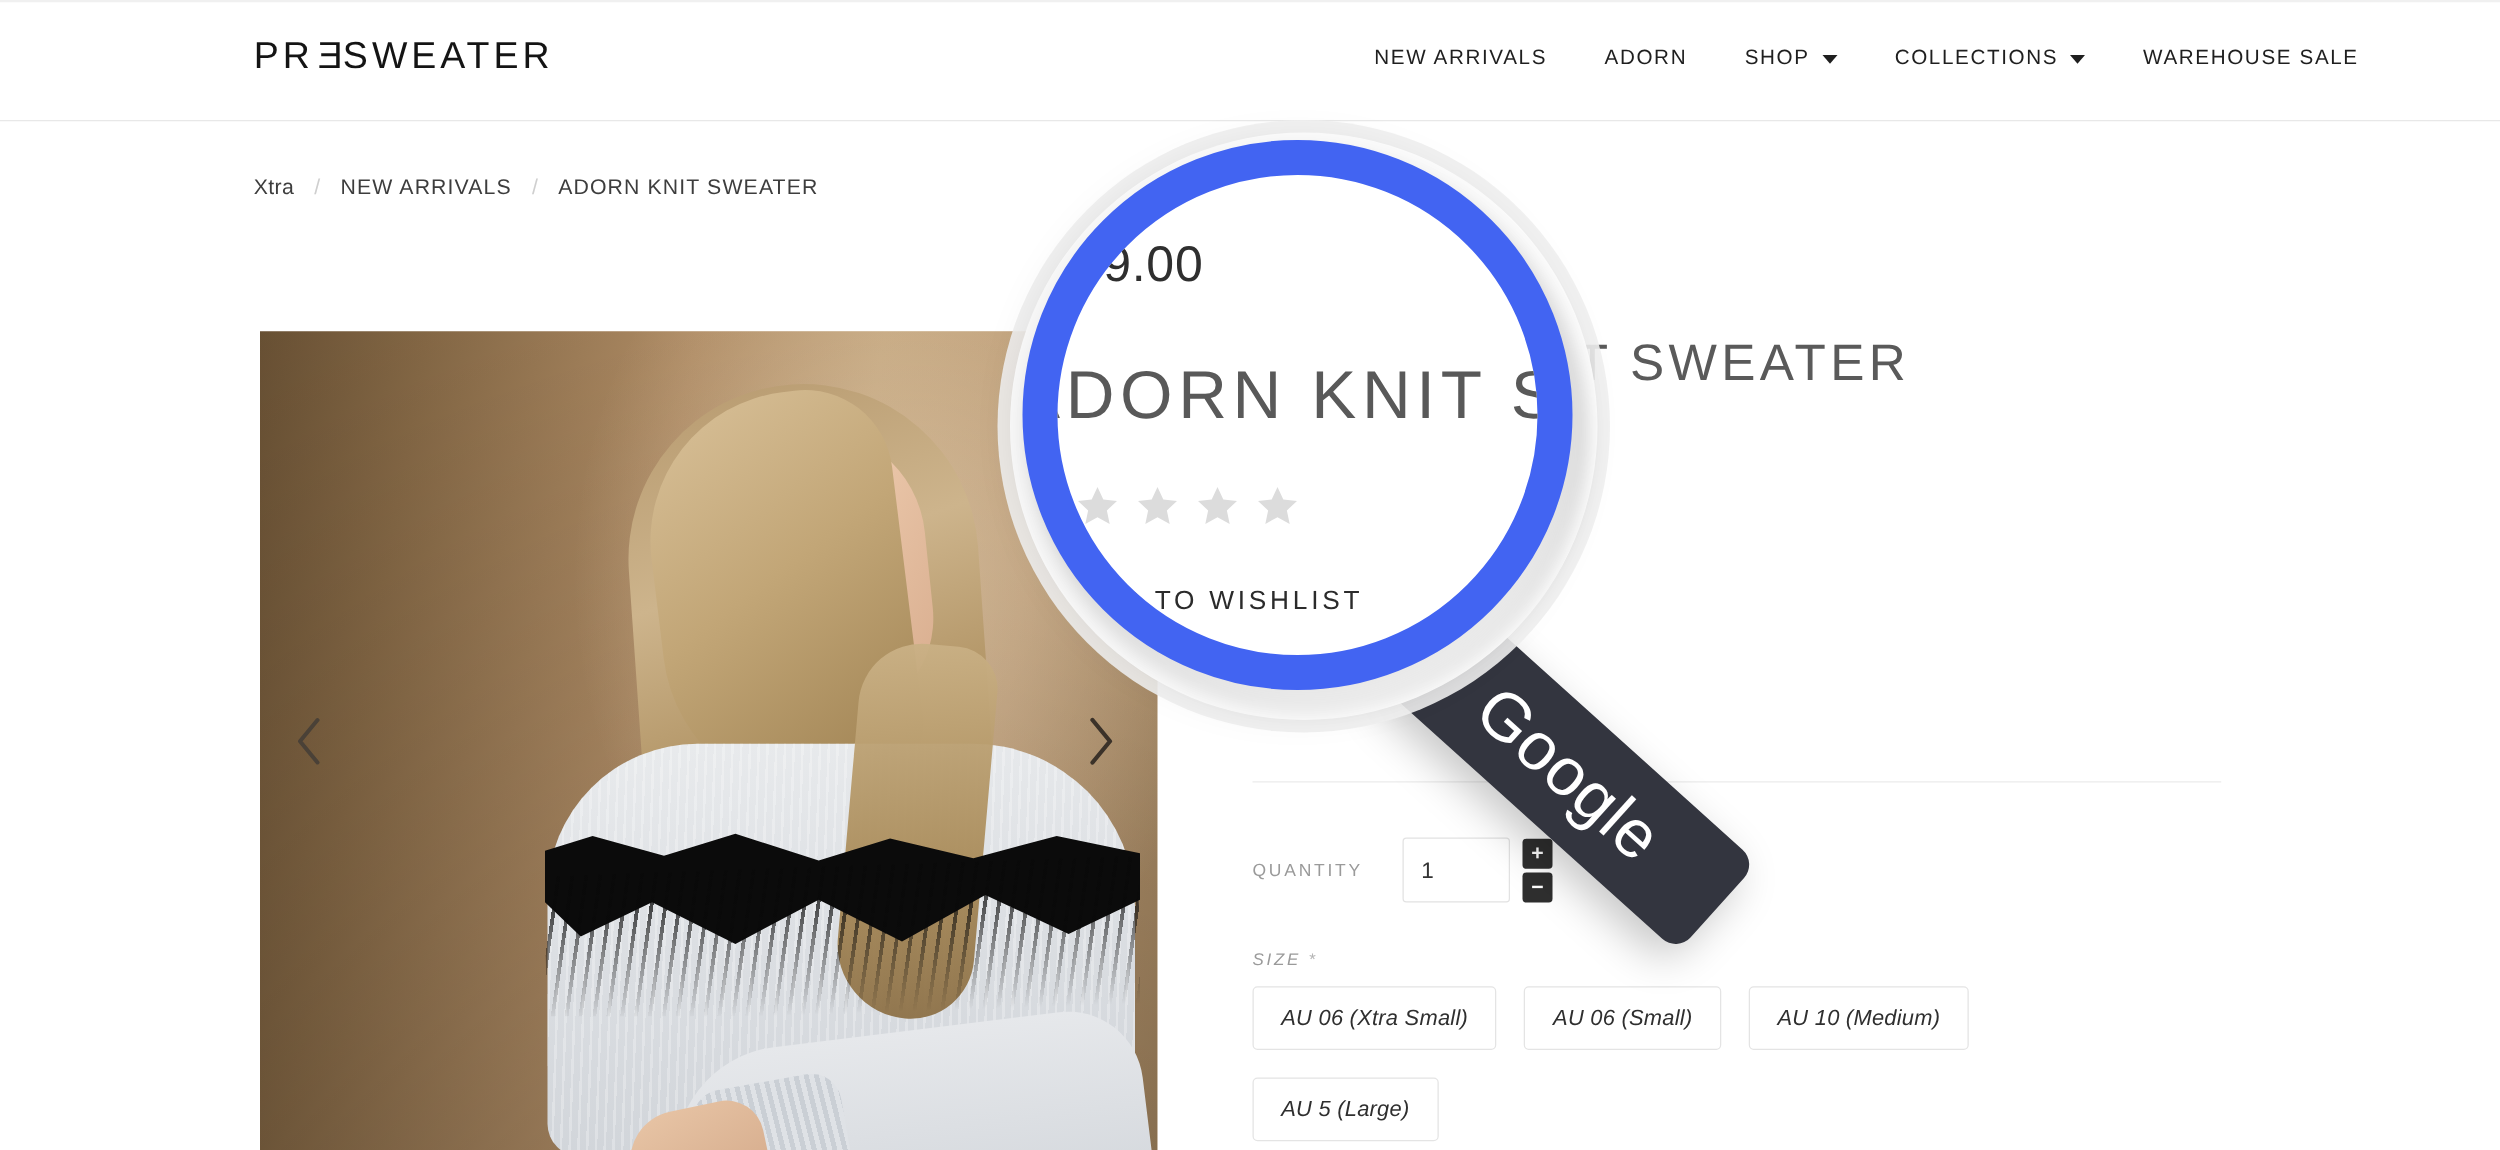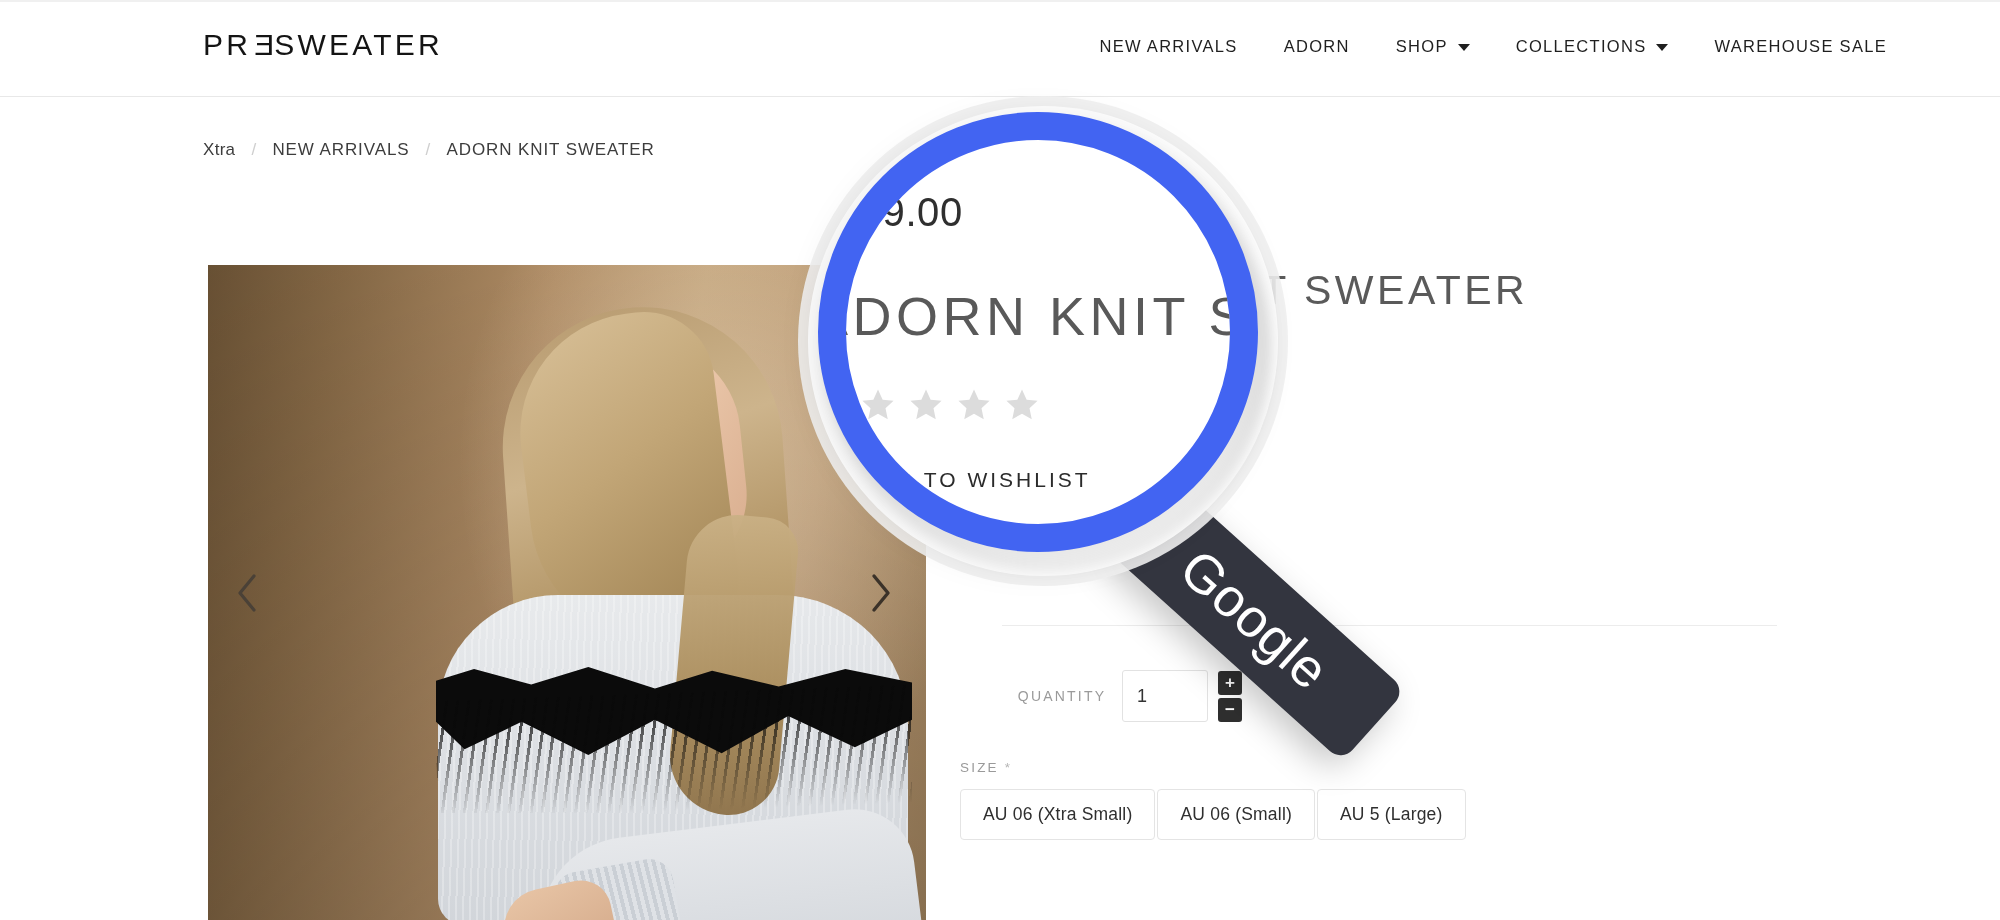"QUANTITY" .qty-label { text-align: center -> none }
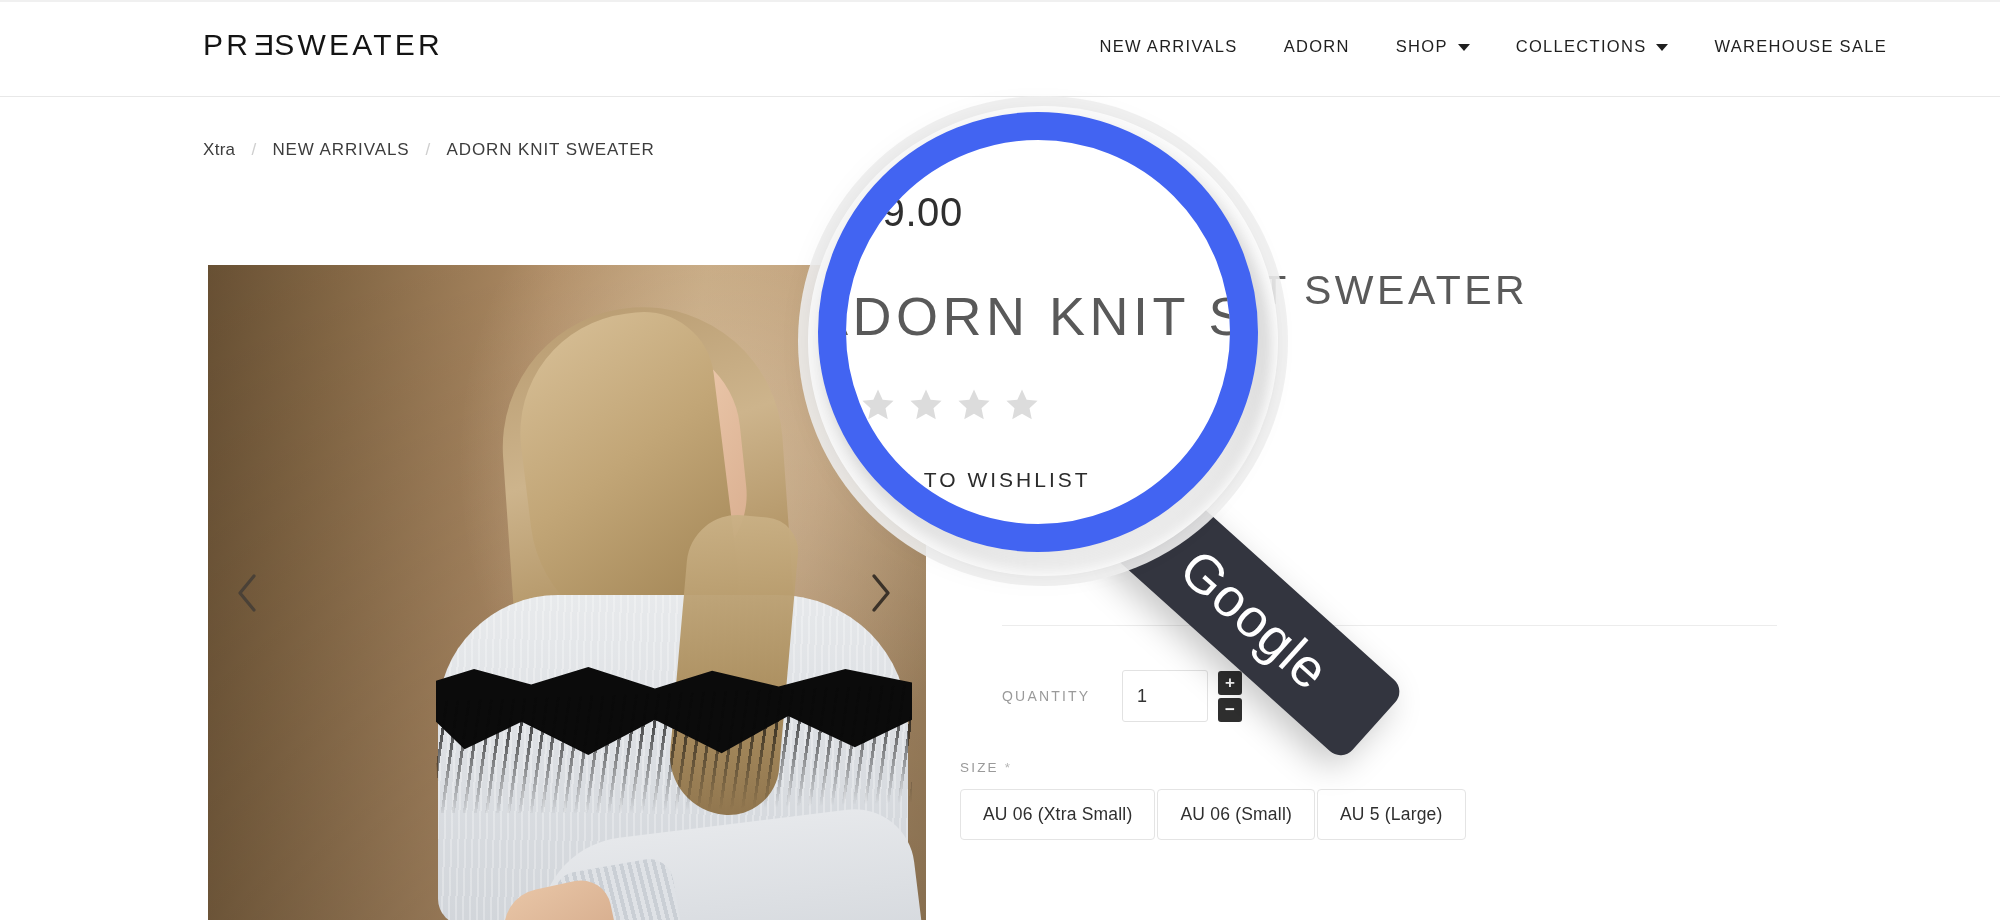"SIZE *" .size-block { font-style: none -> italic; left: 960px -> 1002px }
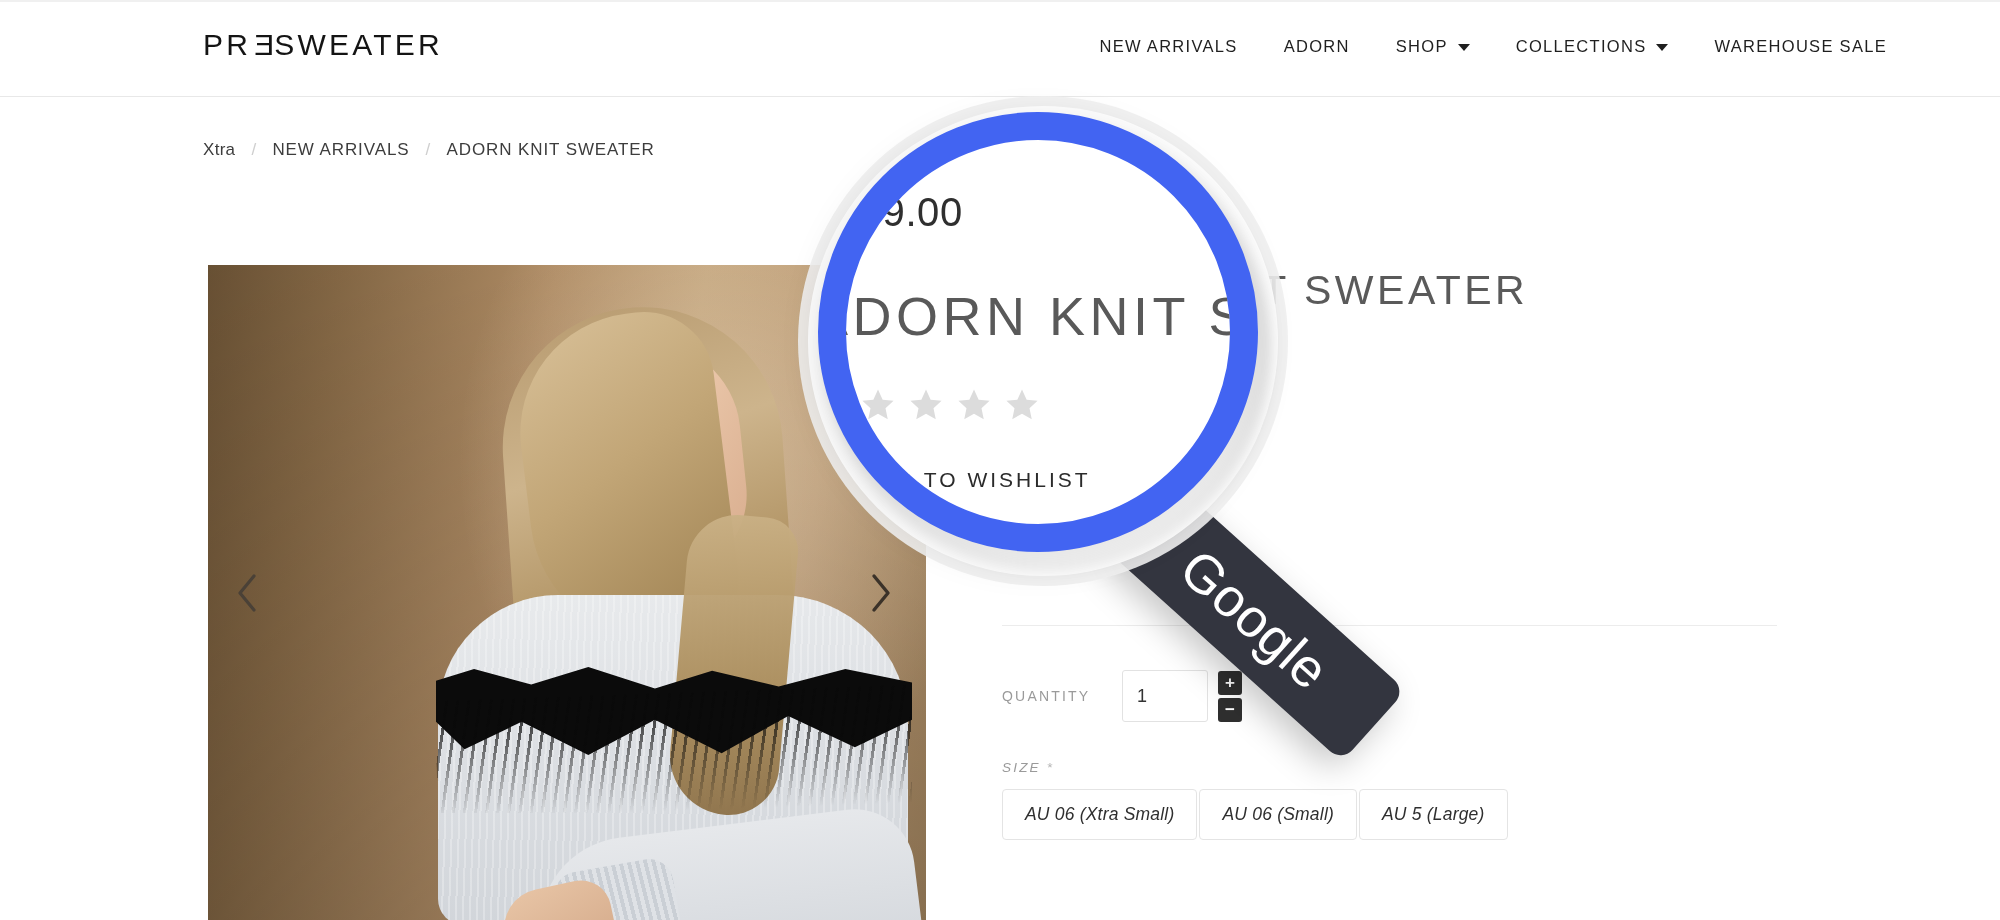"AU 06 (Xtra Small)" .size-options { gap: 2px -> 22px }
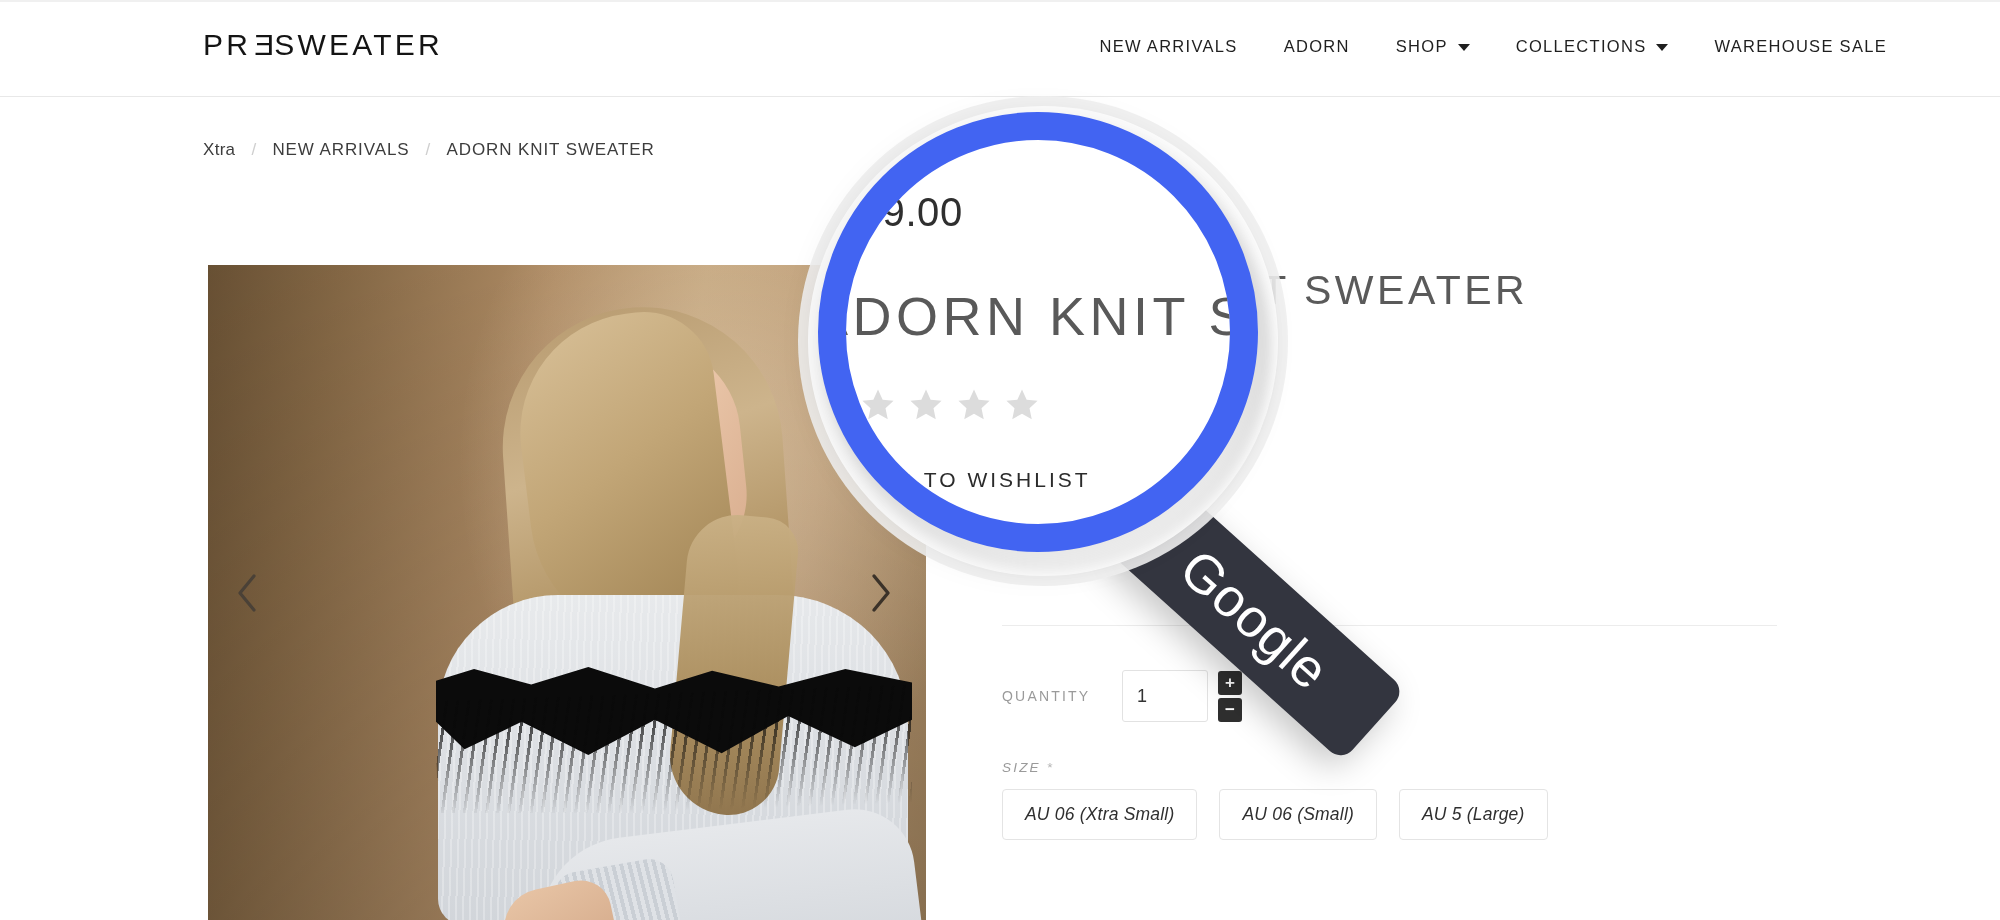"AU 10 (Medium)" div.size-opt { html: none -> <div>AU 10 (Medium)</div> }
